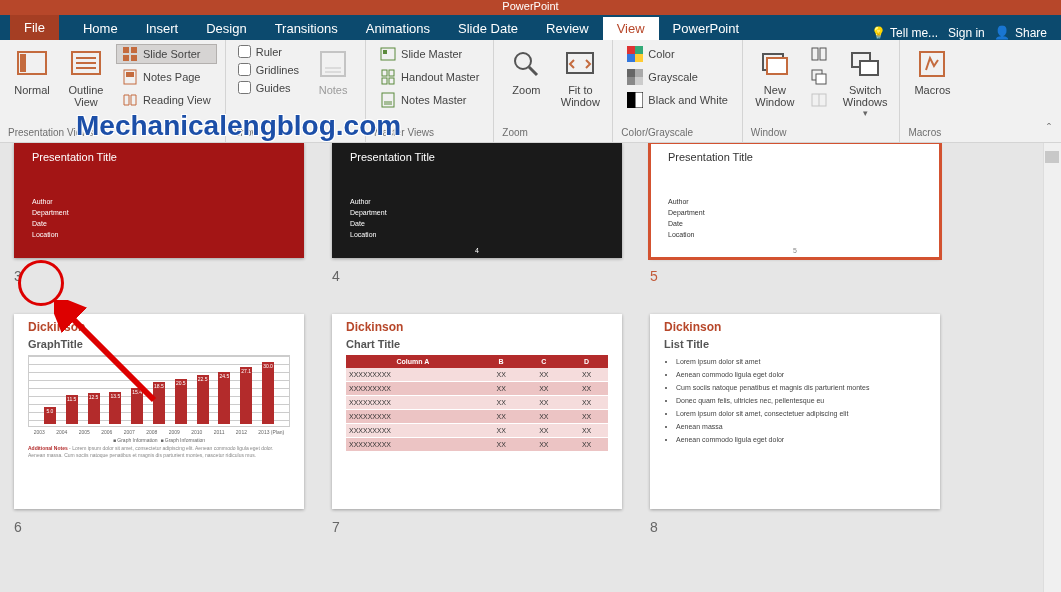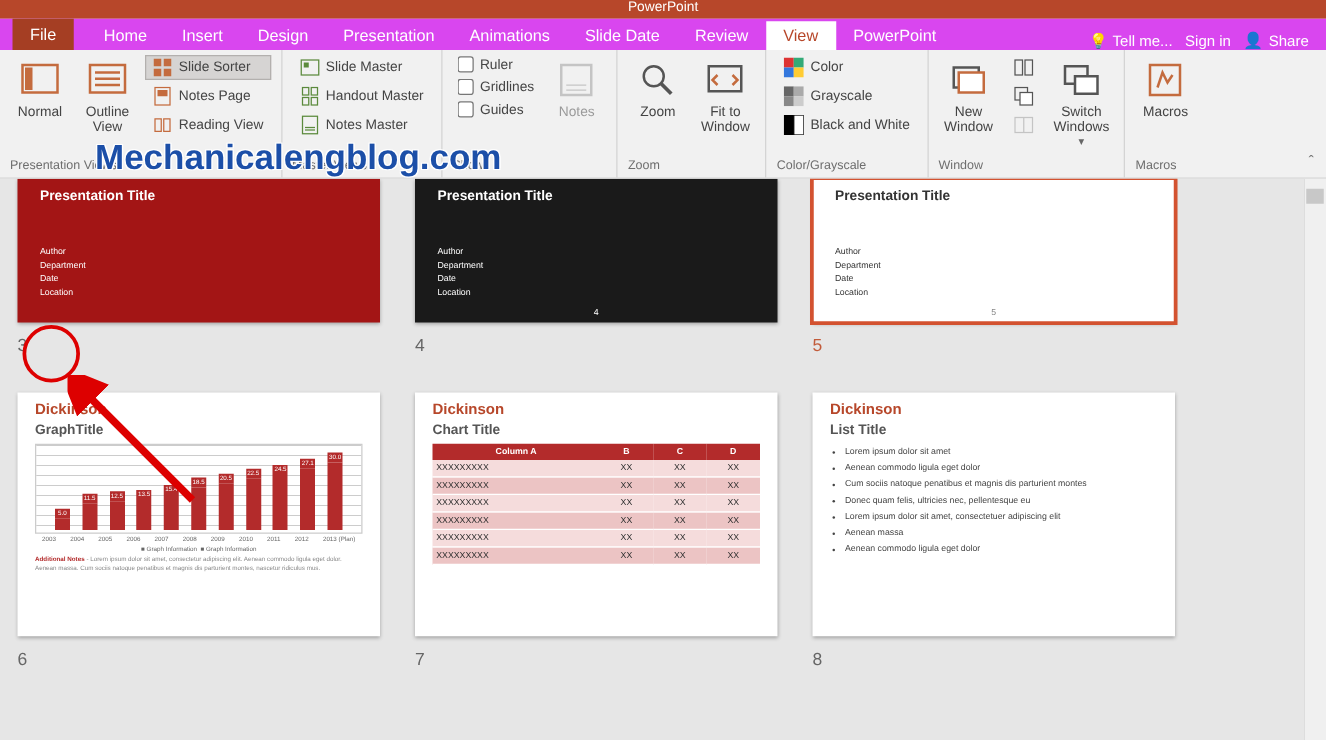"File" .tabs { background: #d946ef -> #0c4a6e }
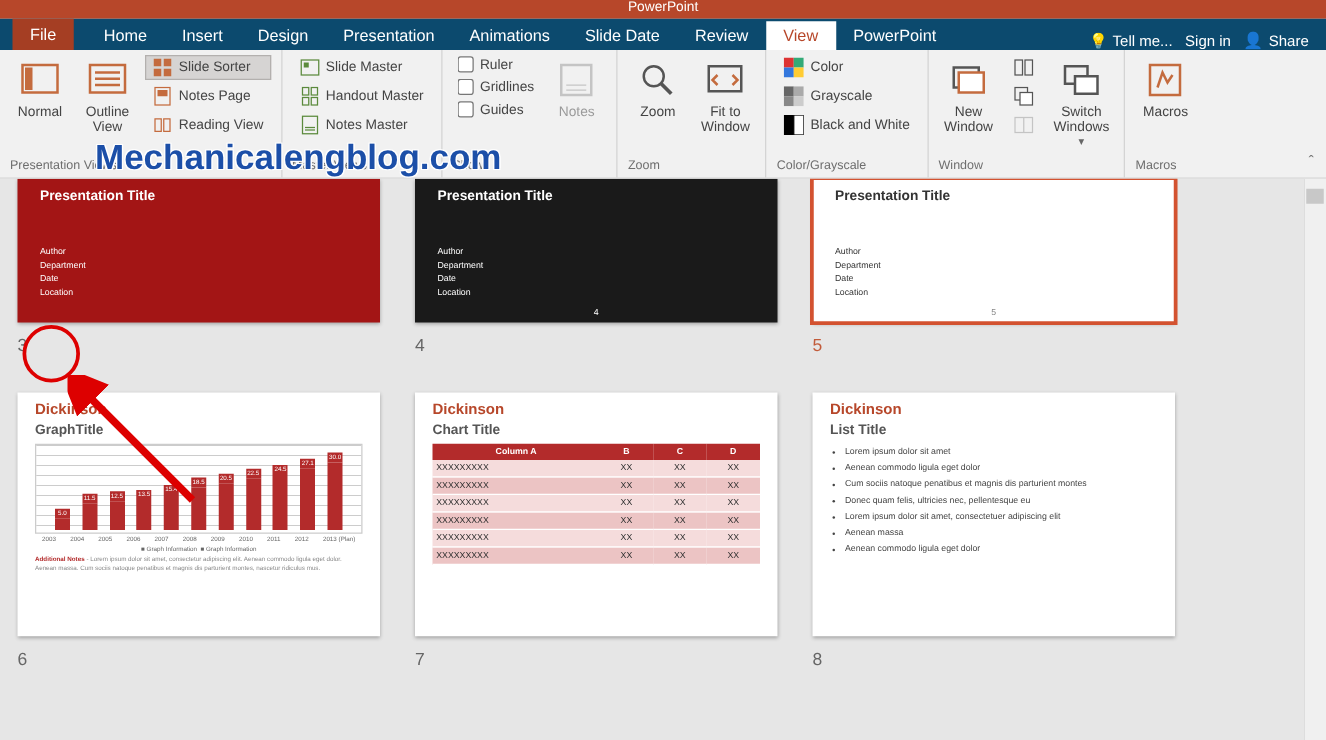"Presentation" div.tab { text: Presentation -> Transitions }
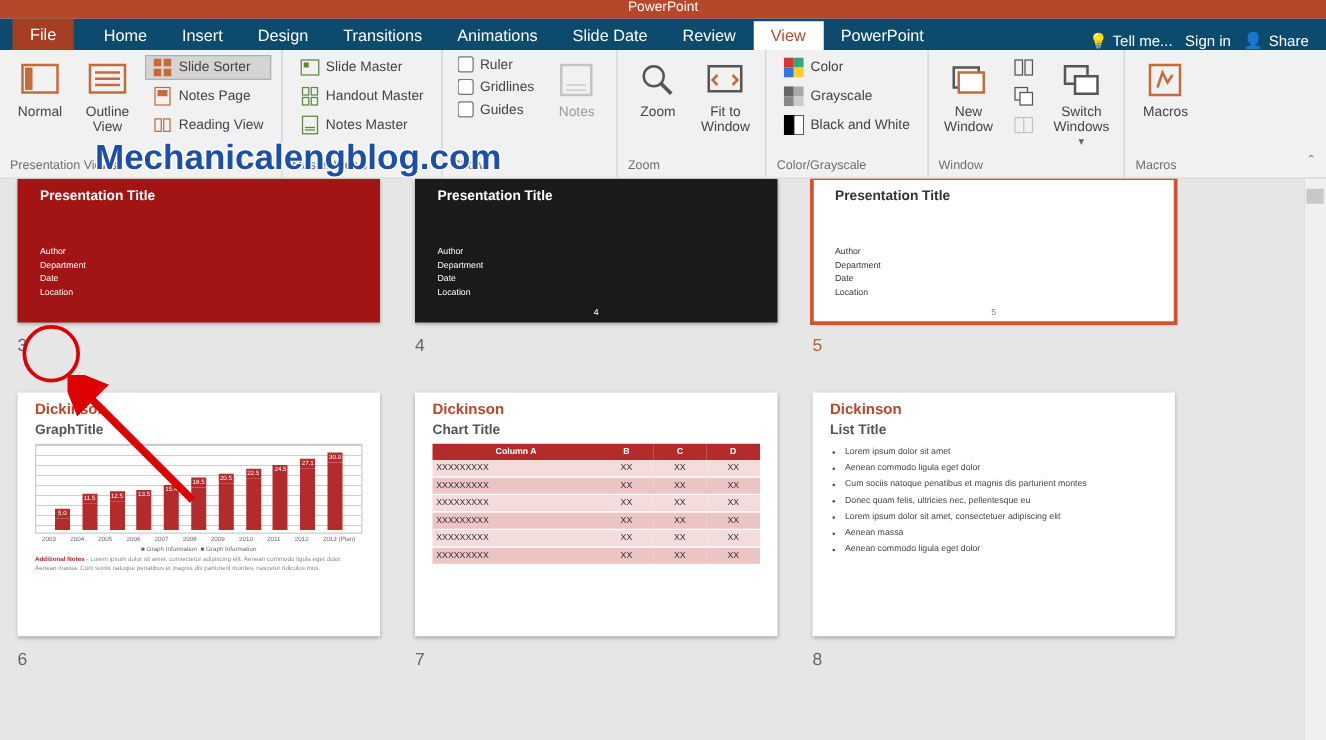"Slide Master" div.group { order: before "Ruler" -> after "Ruler" }
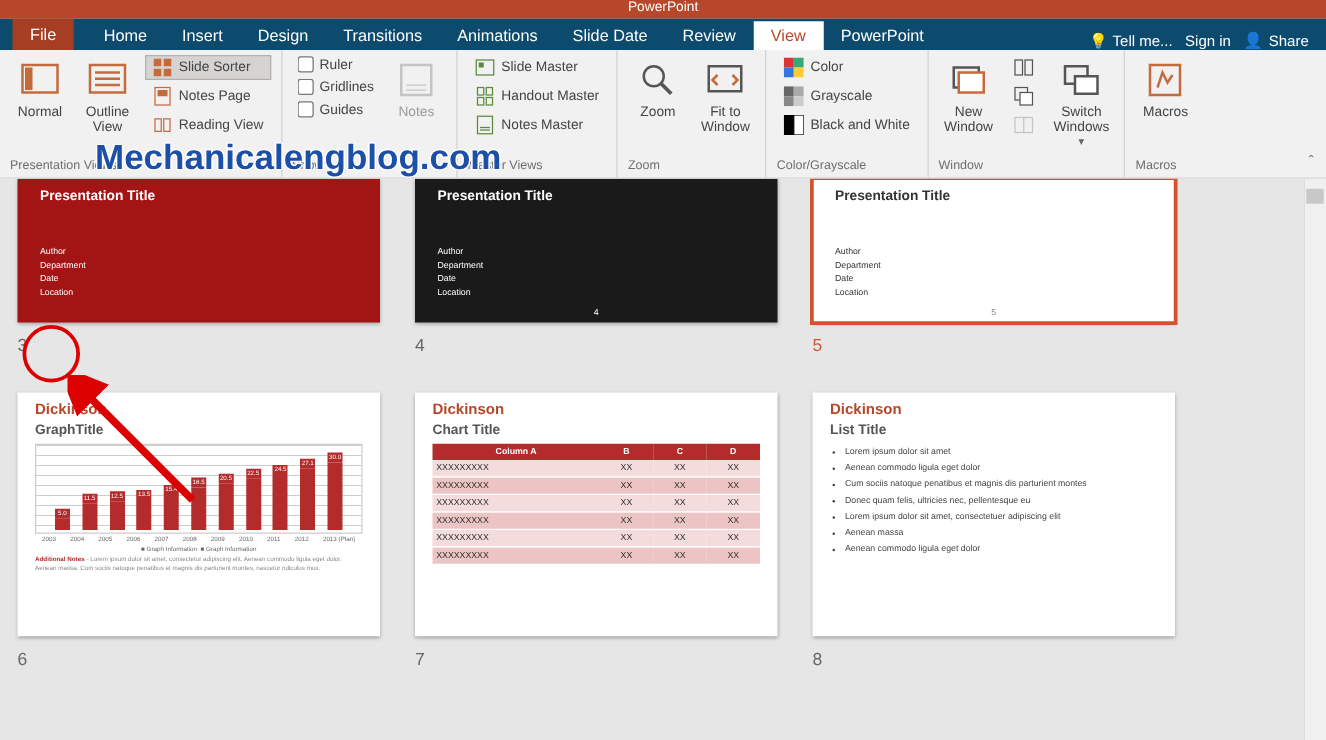"Presentation Title" .slide-title .header { font-weight: bold -> normal }
